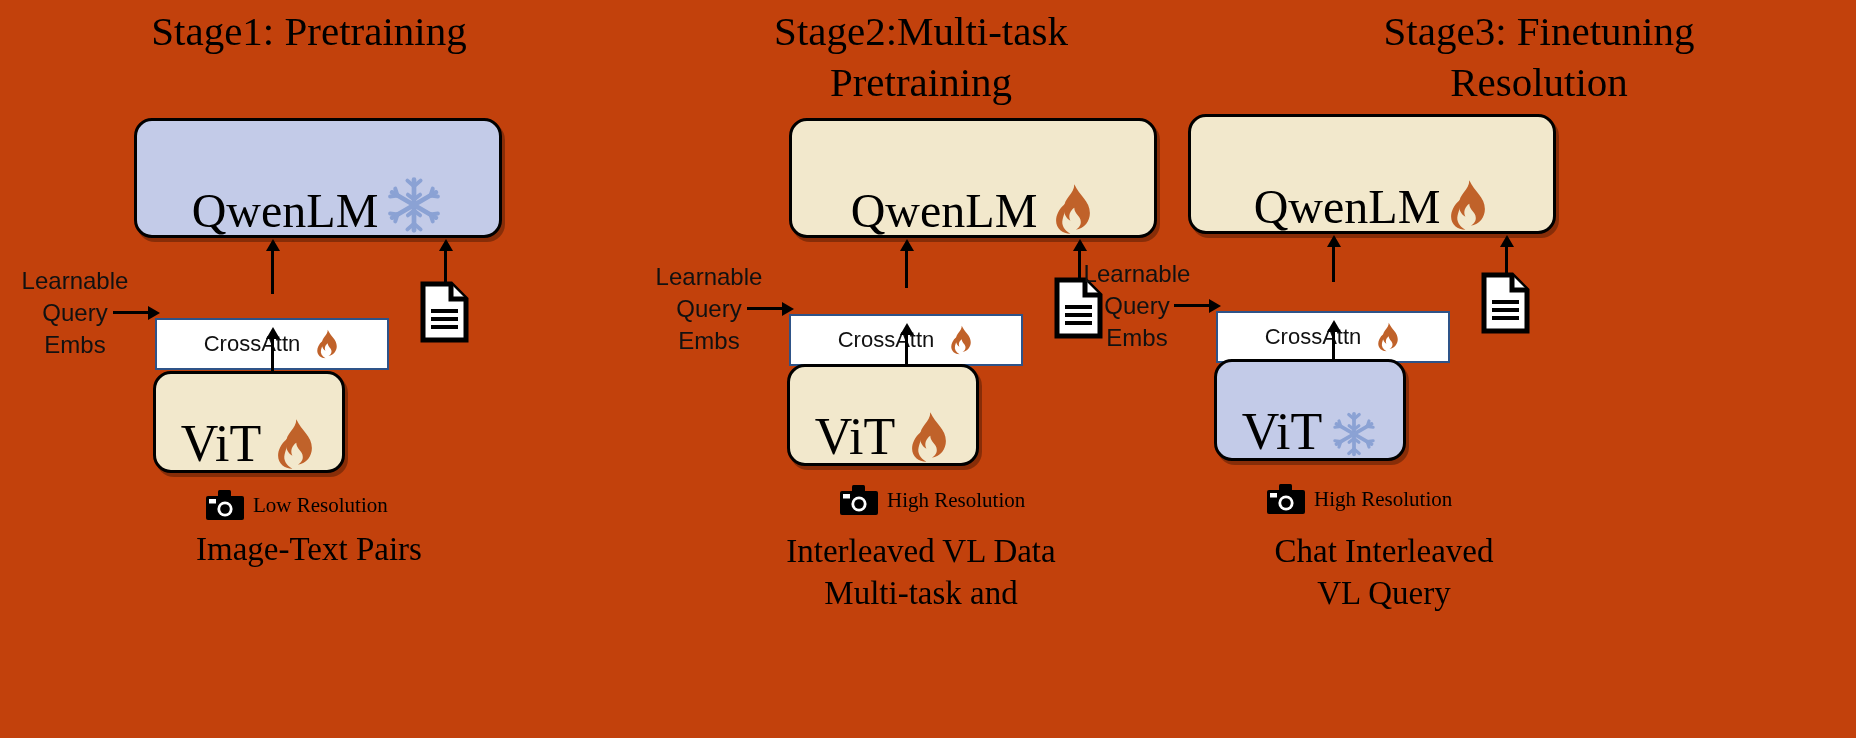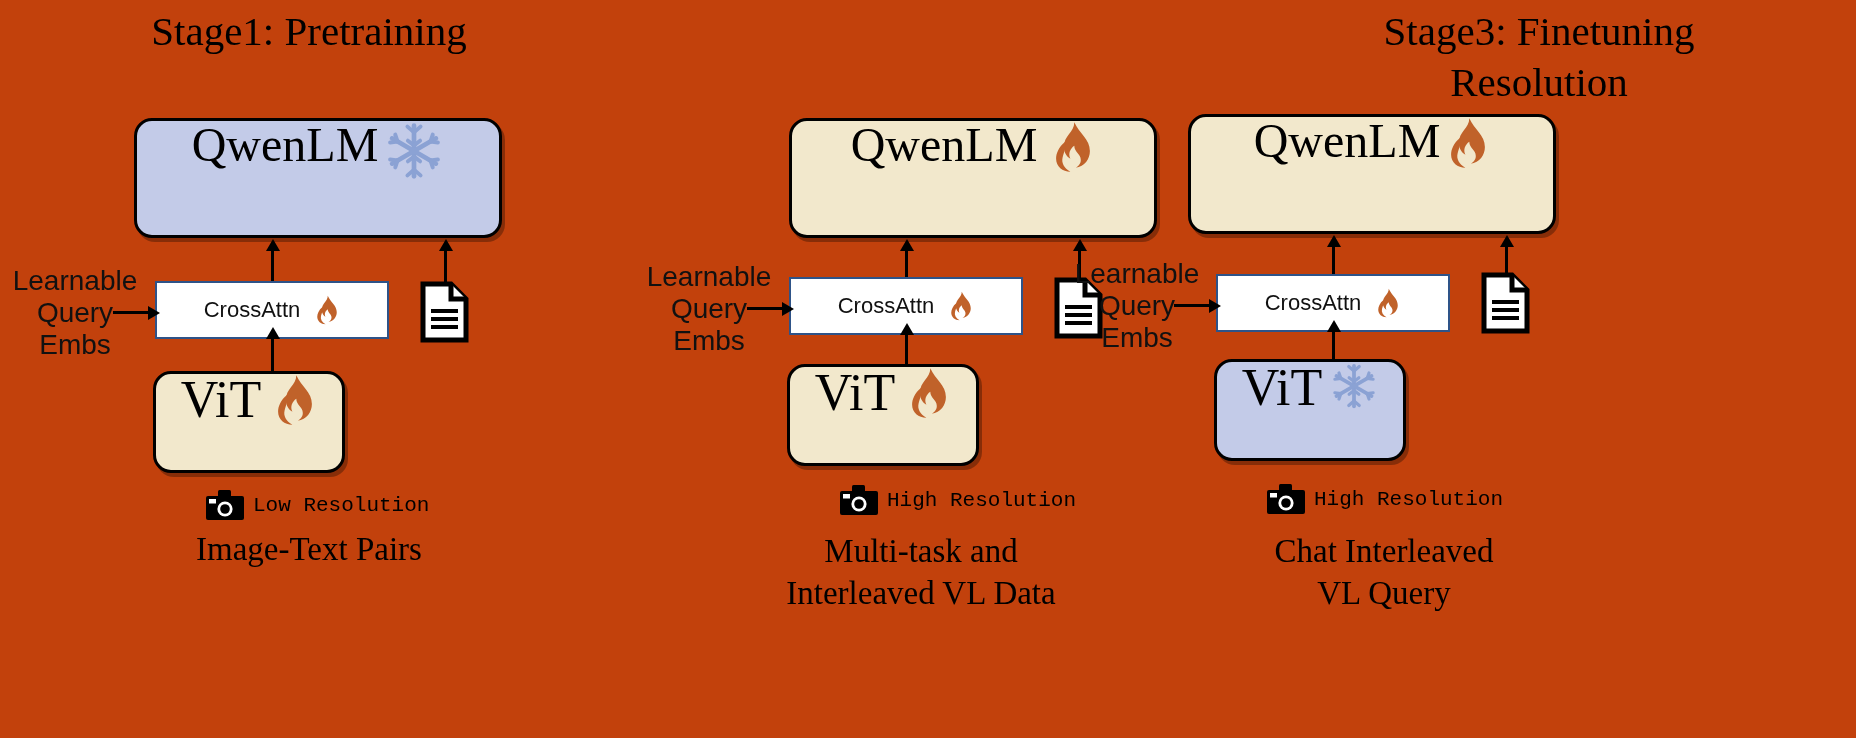"Stage2:Multi-task" div.stage-title { html: none -> <div> <div>Stage2:Multi-task</div> <div>Pretraining</div> </div> }
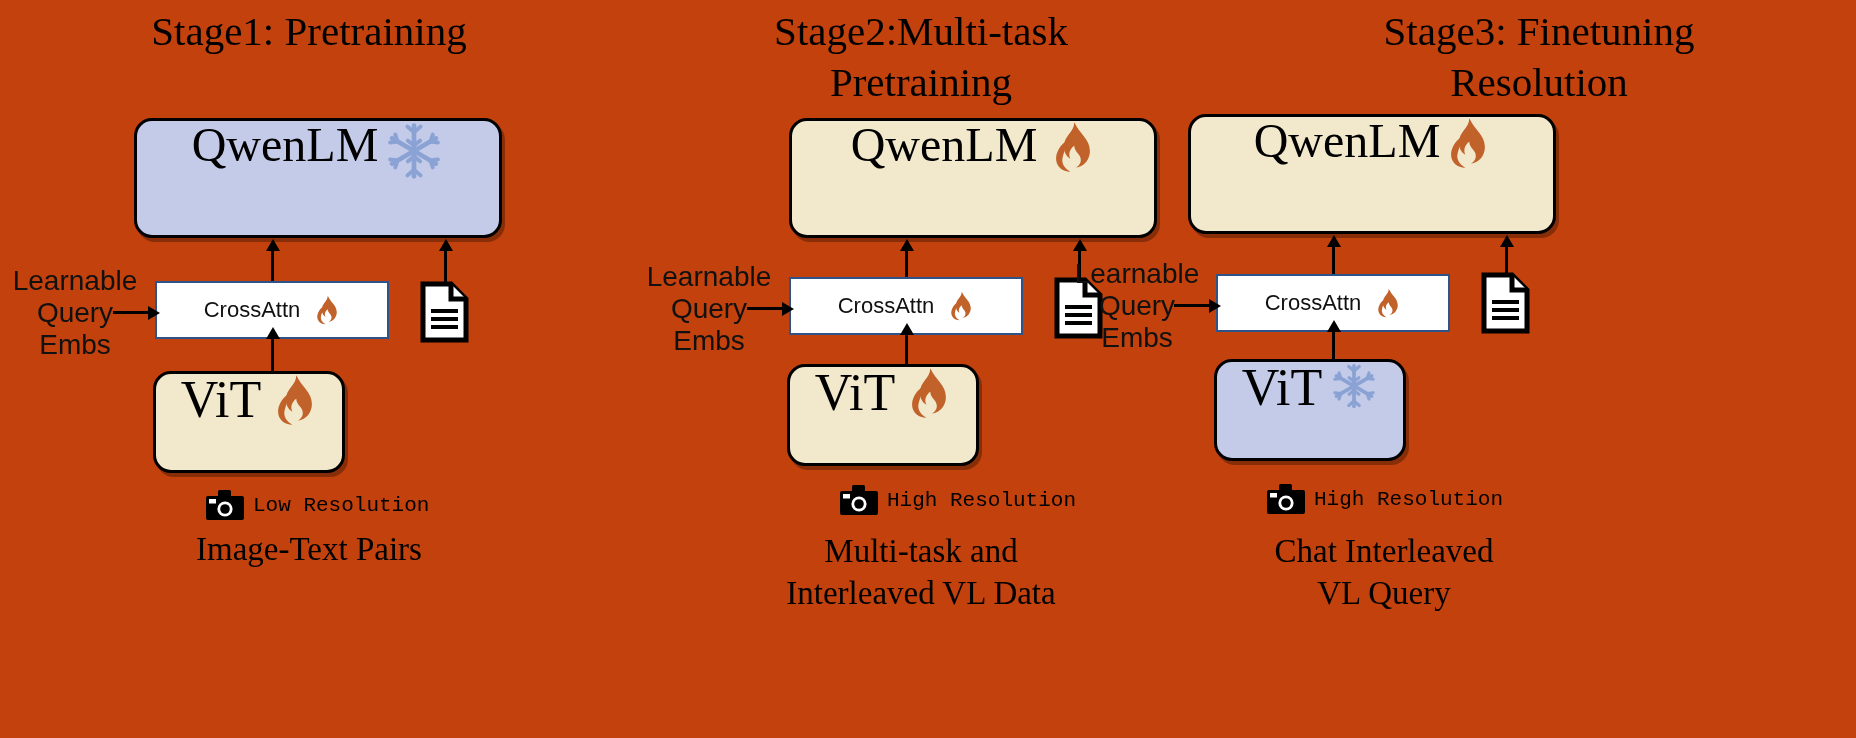"QwenLM" .block { align-items: flex-start -> flex-end }
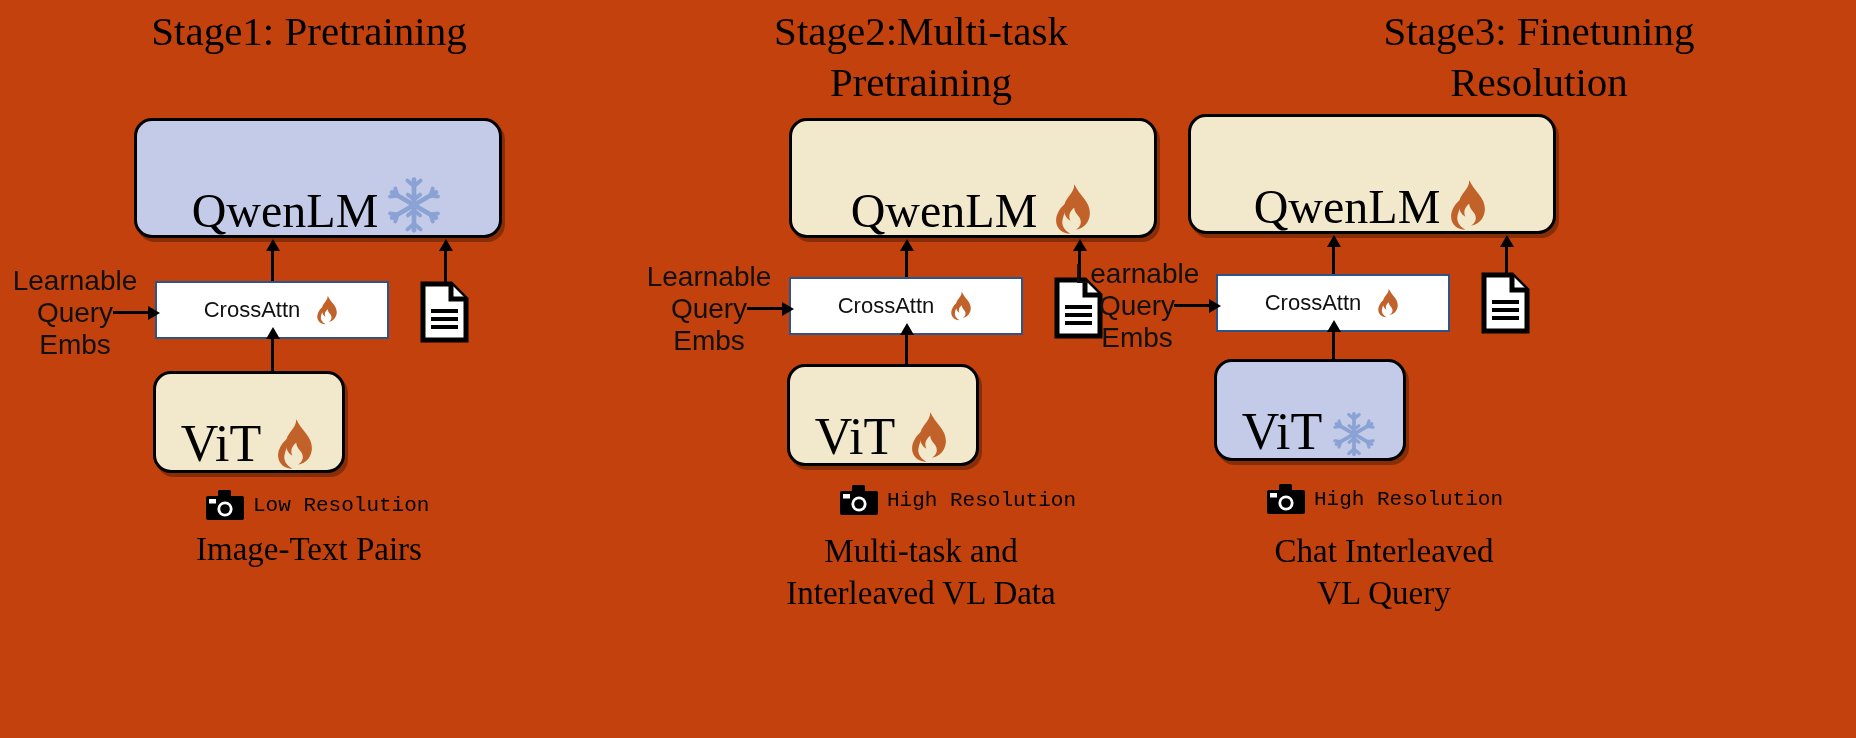"Learnable" .lqe { font-size: 28px -> 24px }
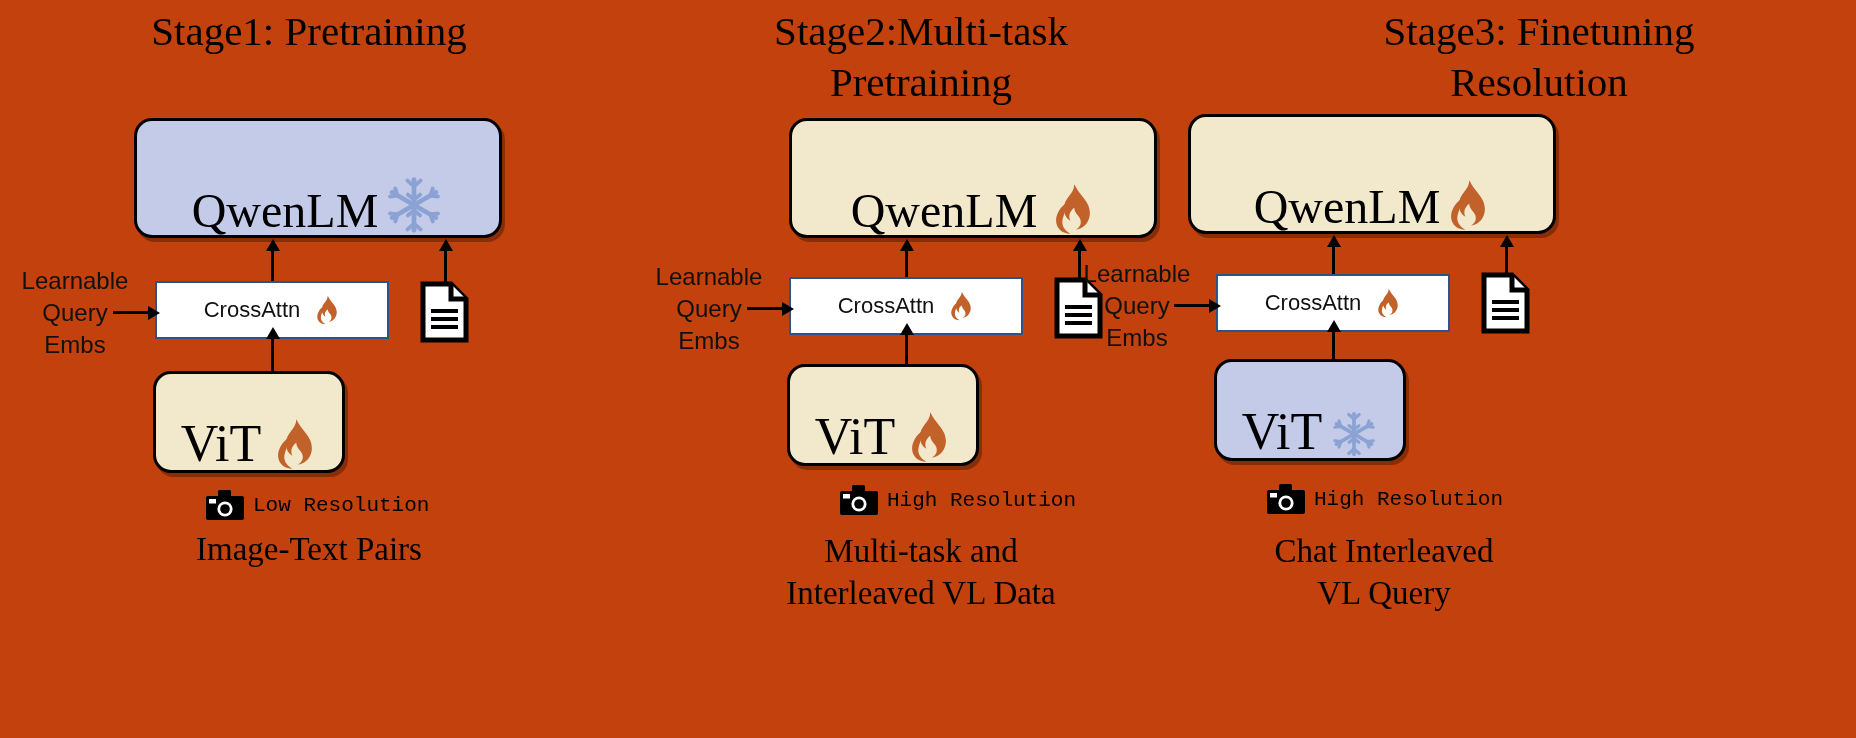"CrossAttn" .ca-box { height: 58px -> 52px; margin-top: none -> 37px }
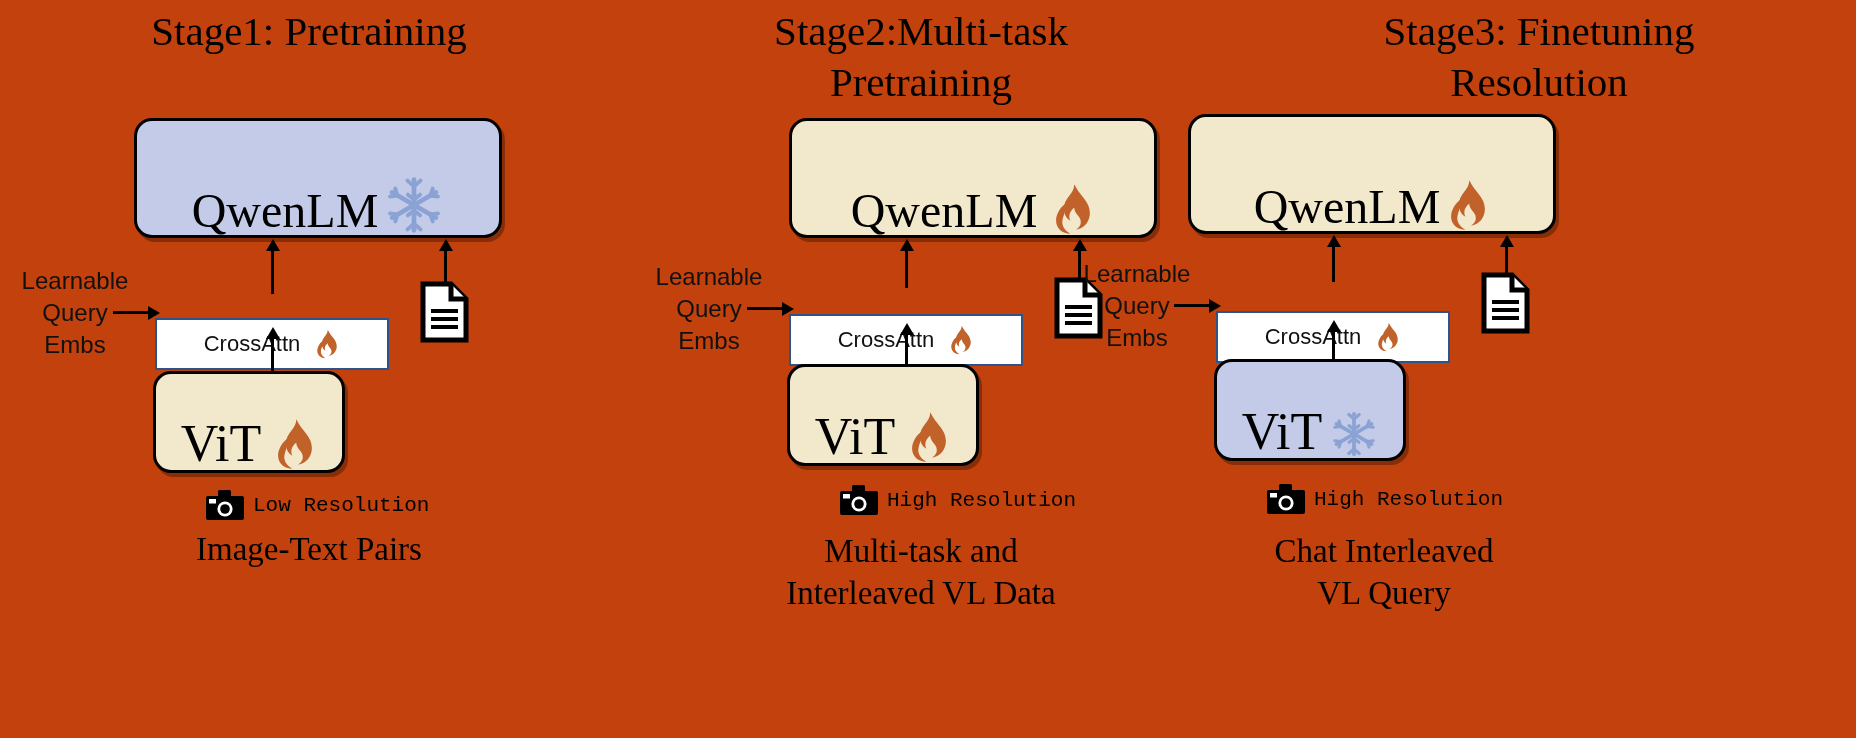"Low Resolution" .res-label { font-family: Liberation Mono, monospace -> Liberation Serif, serif }
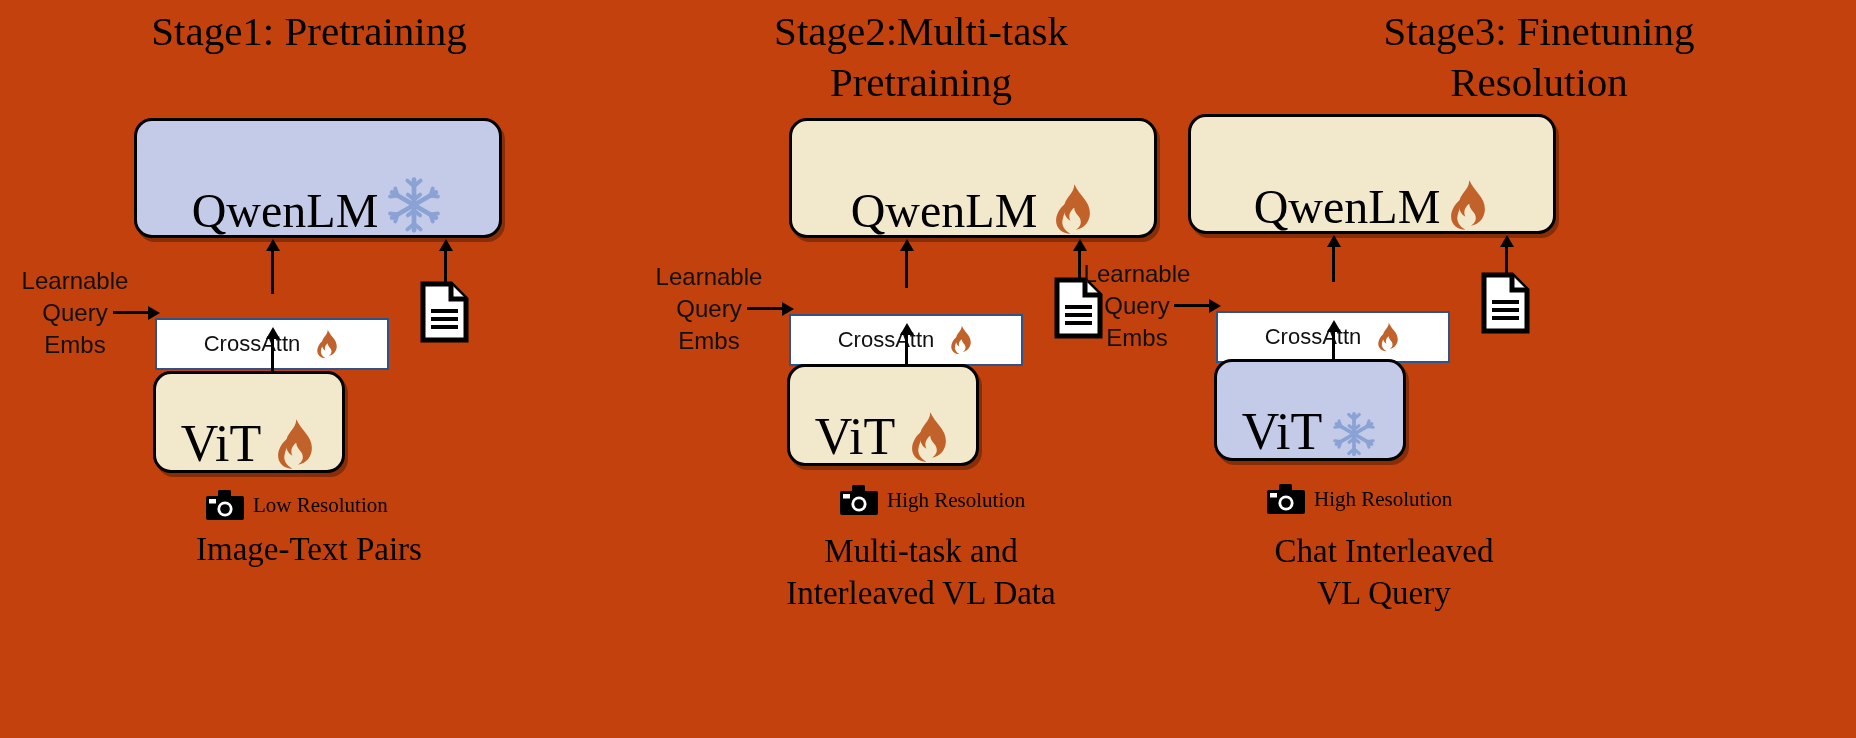"Multi-task and" div { order: before "Interleaved VL Data" -> after "Interleaved VL Data" }
